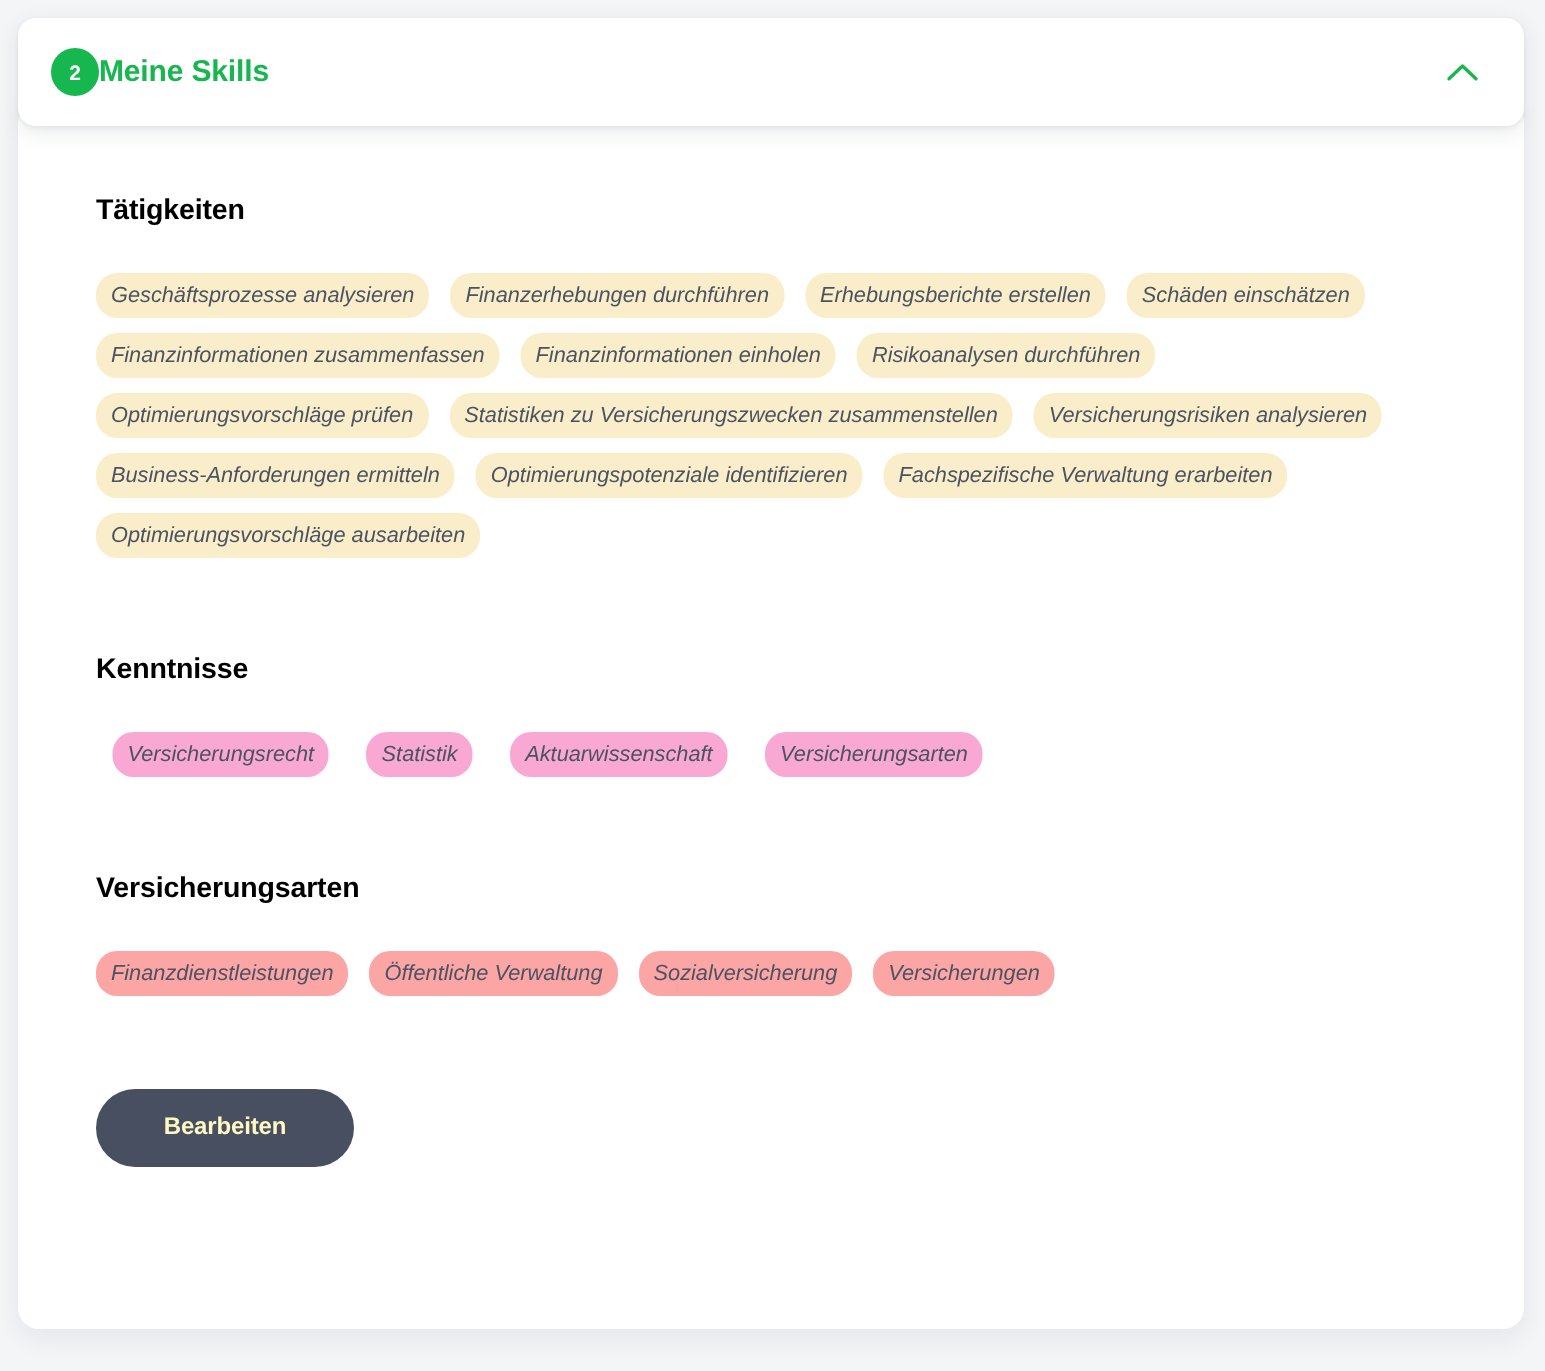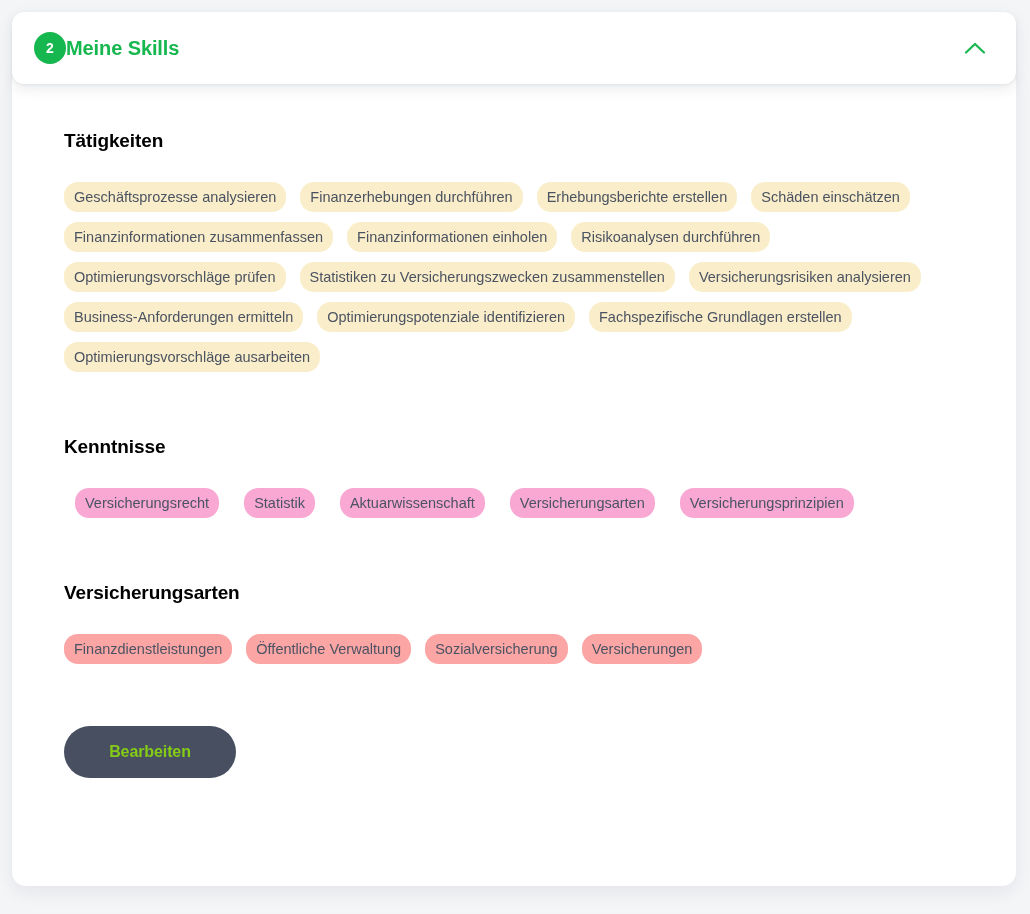"Geschäftsprozesse analysieren" .tag { font-style: none -> italic }
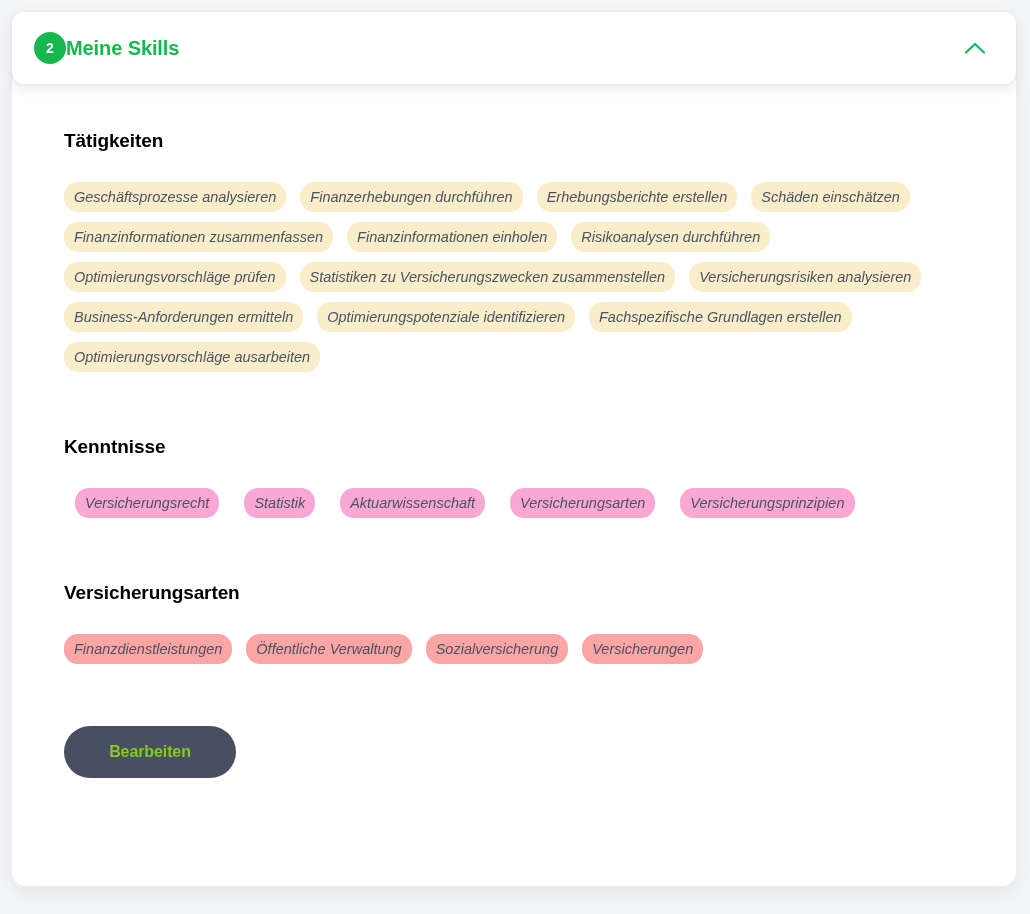"Fachspezifische Grundlagen erstellen" span.tag { text: Grundlagen erstellen -> Verwaltung erarbeiten }
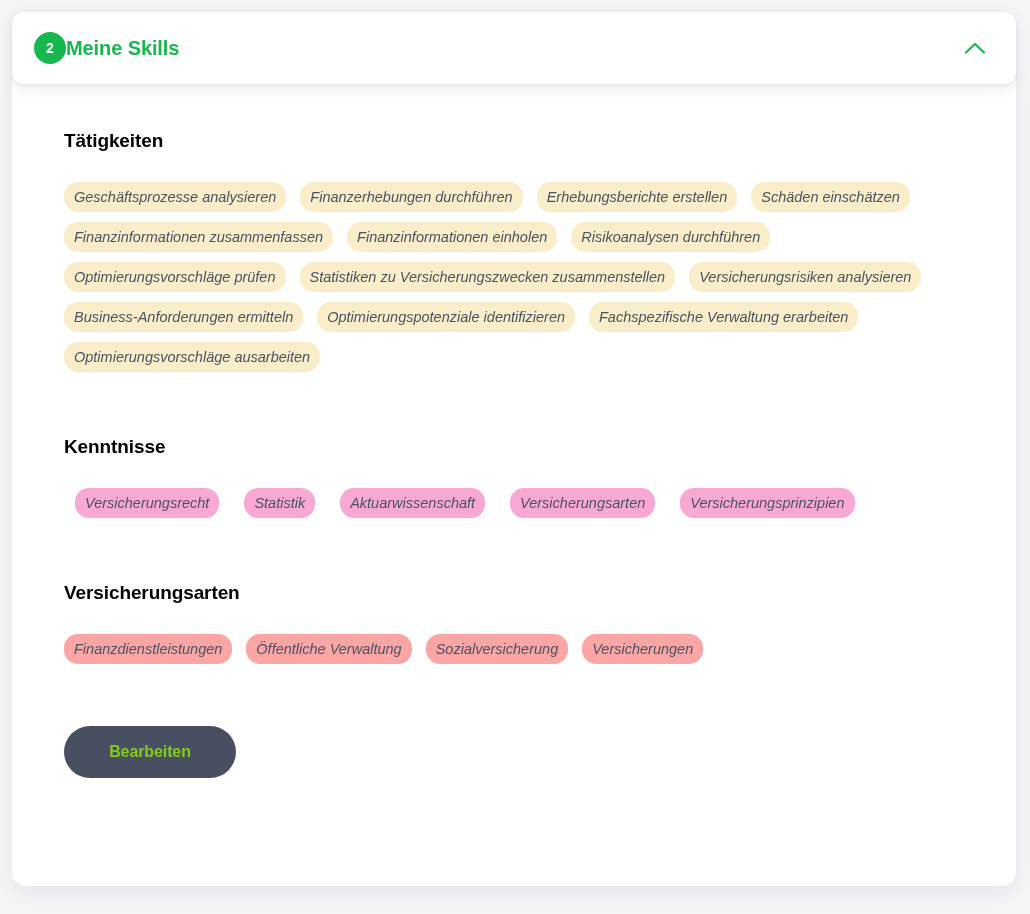"Versicherungsprinzipien" span.tag { html: <span>Versicherungsprinzipien</span> -> none }
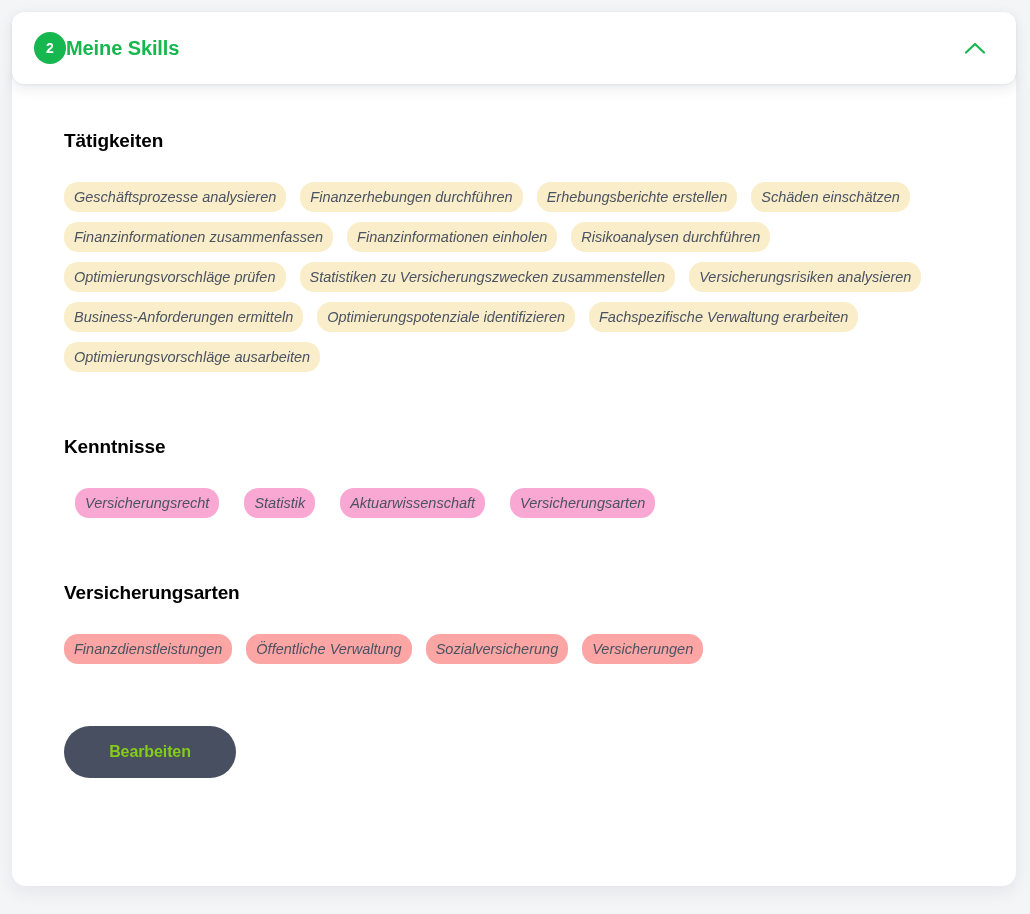"Bearbeiten" .edit-button { color: #84cc16 -> #fef9c3 }
